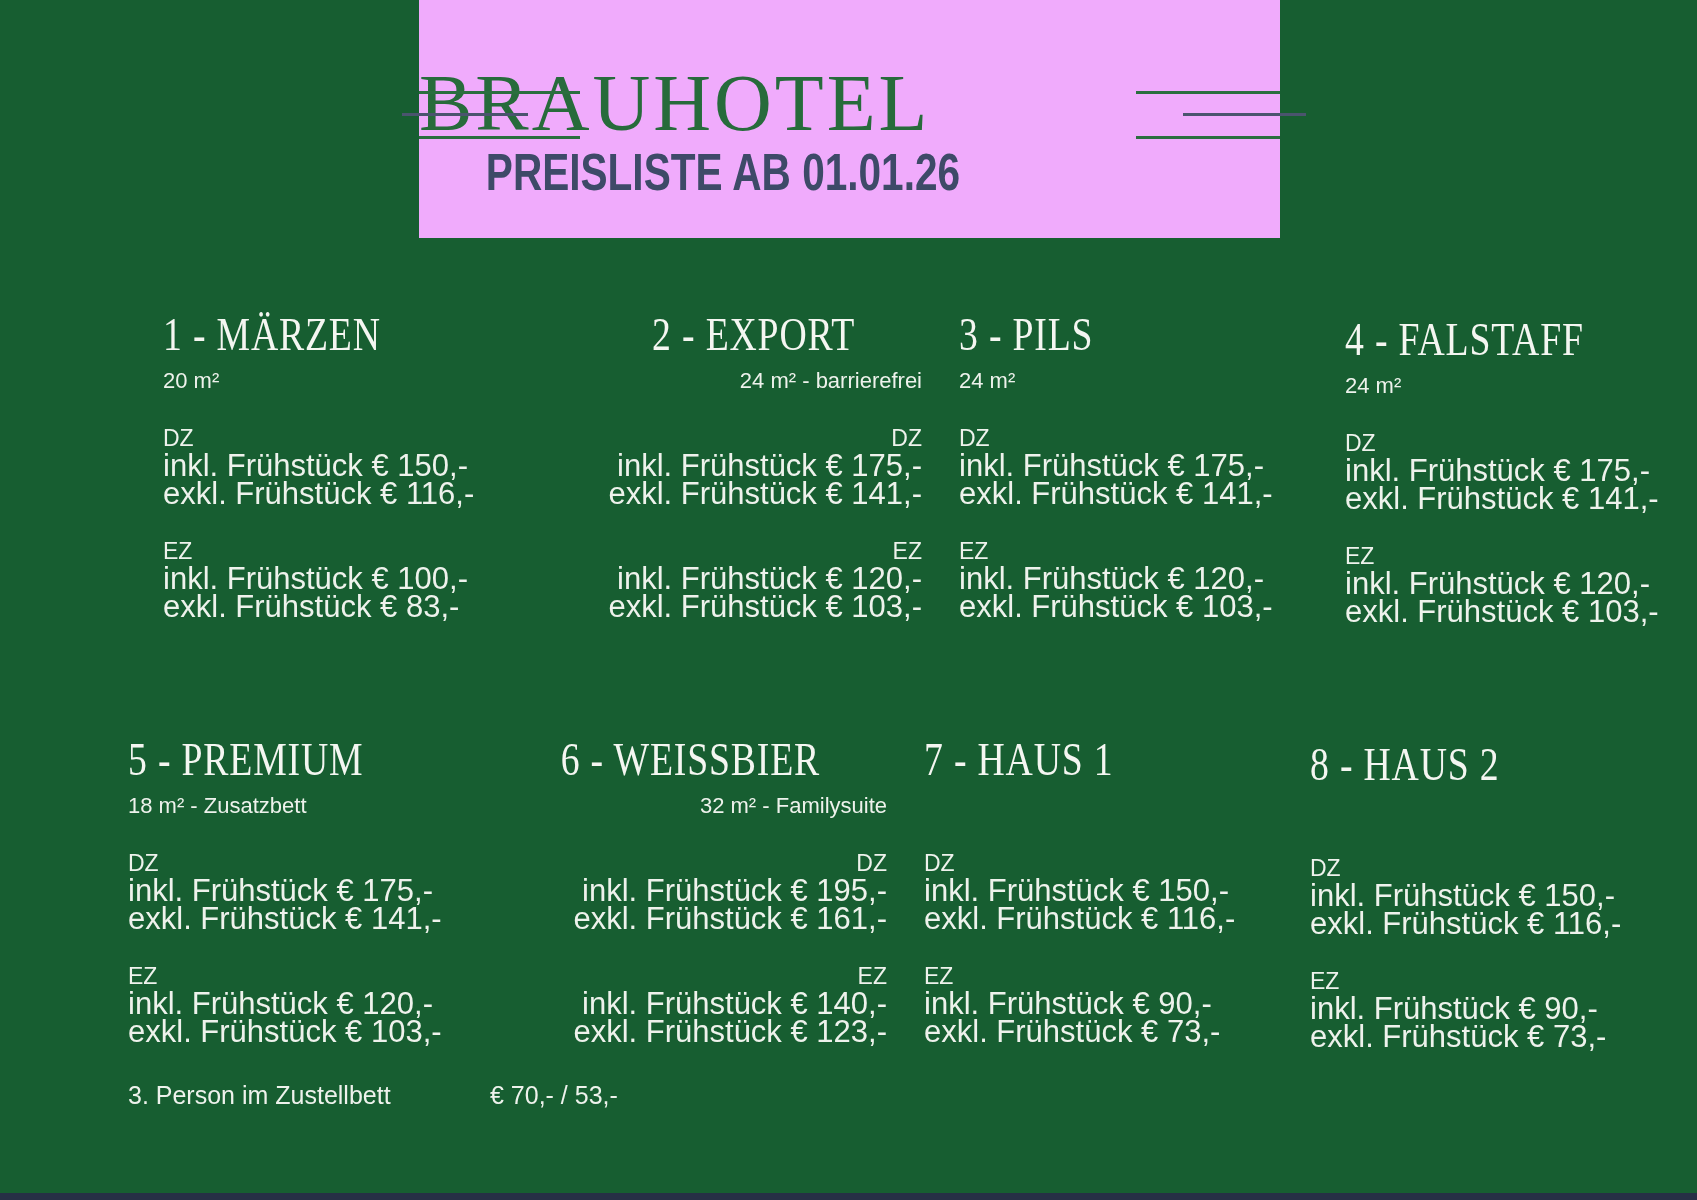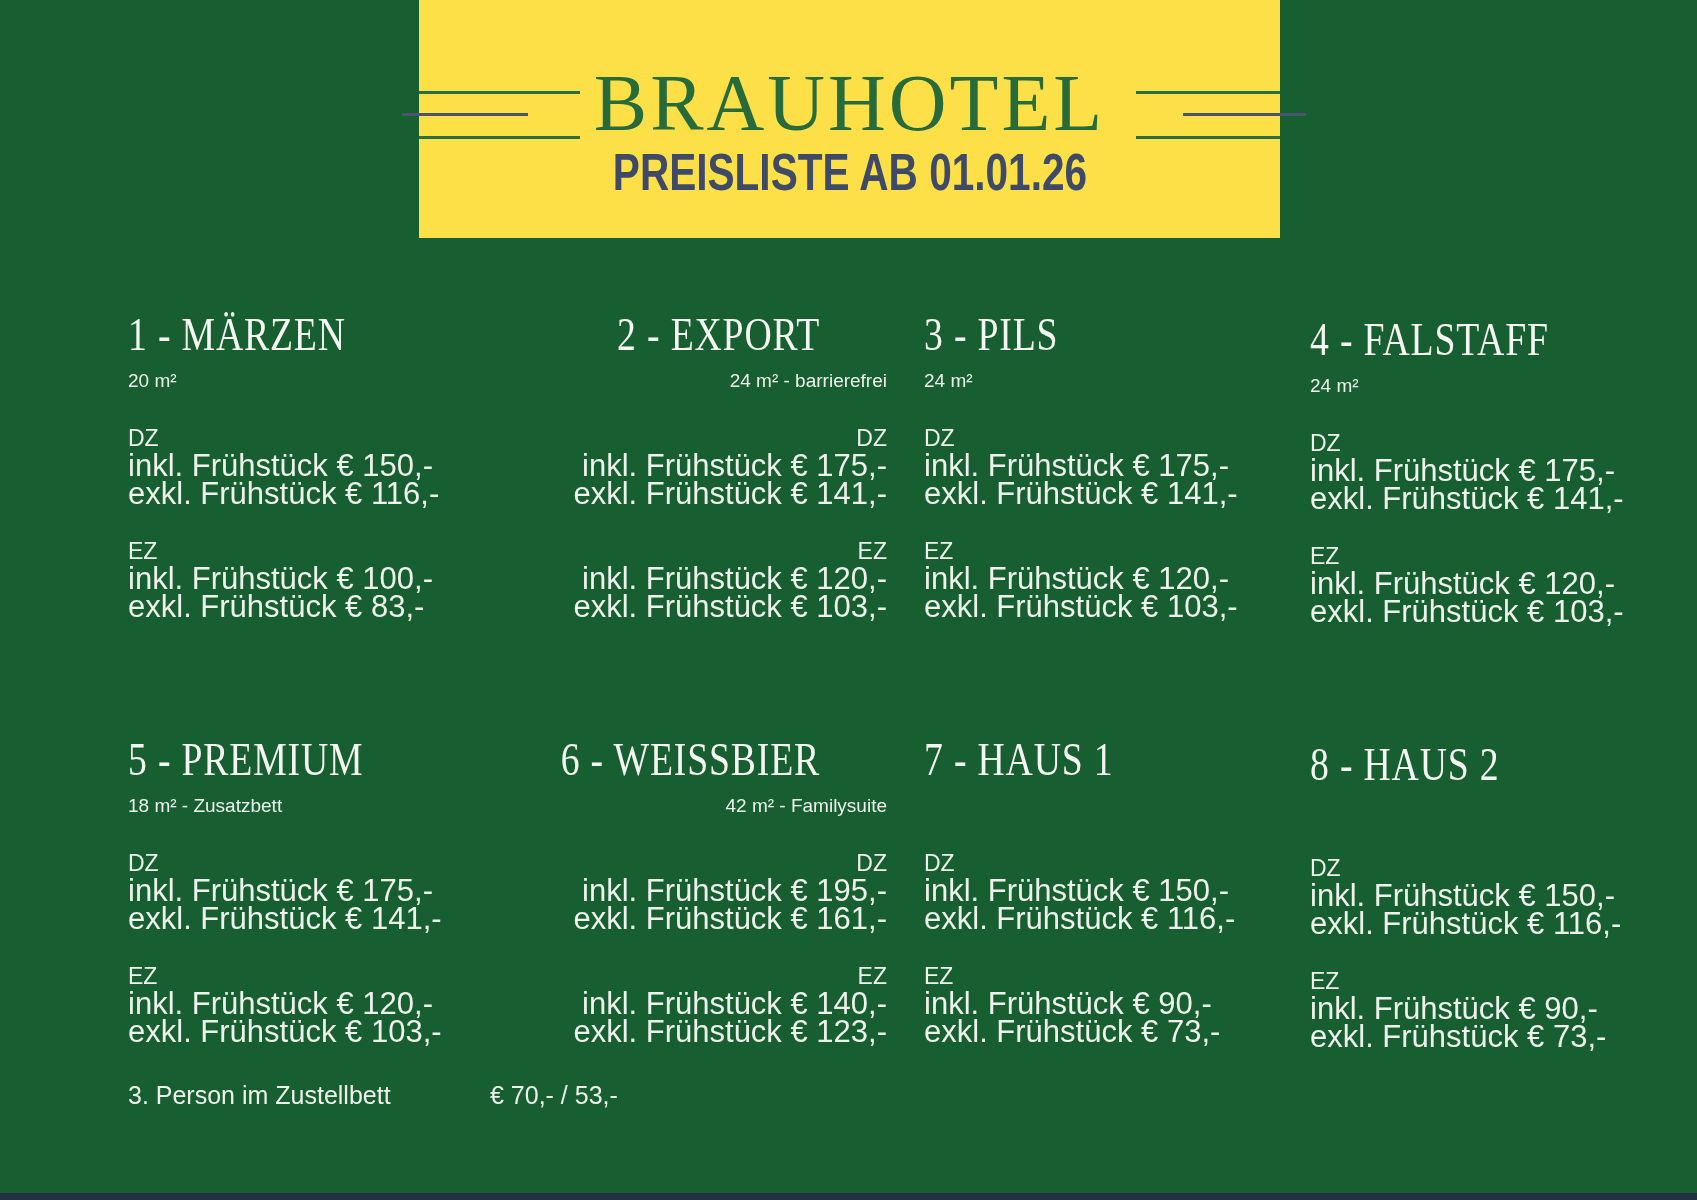"BRAUHOTEL" .header-box { background: #fde047 -> #f0abfc; text-align: center -> left }
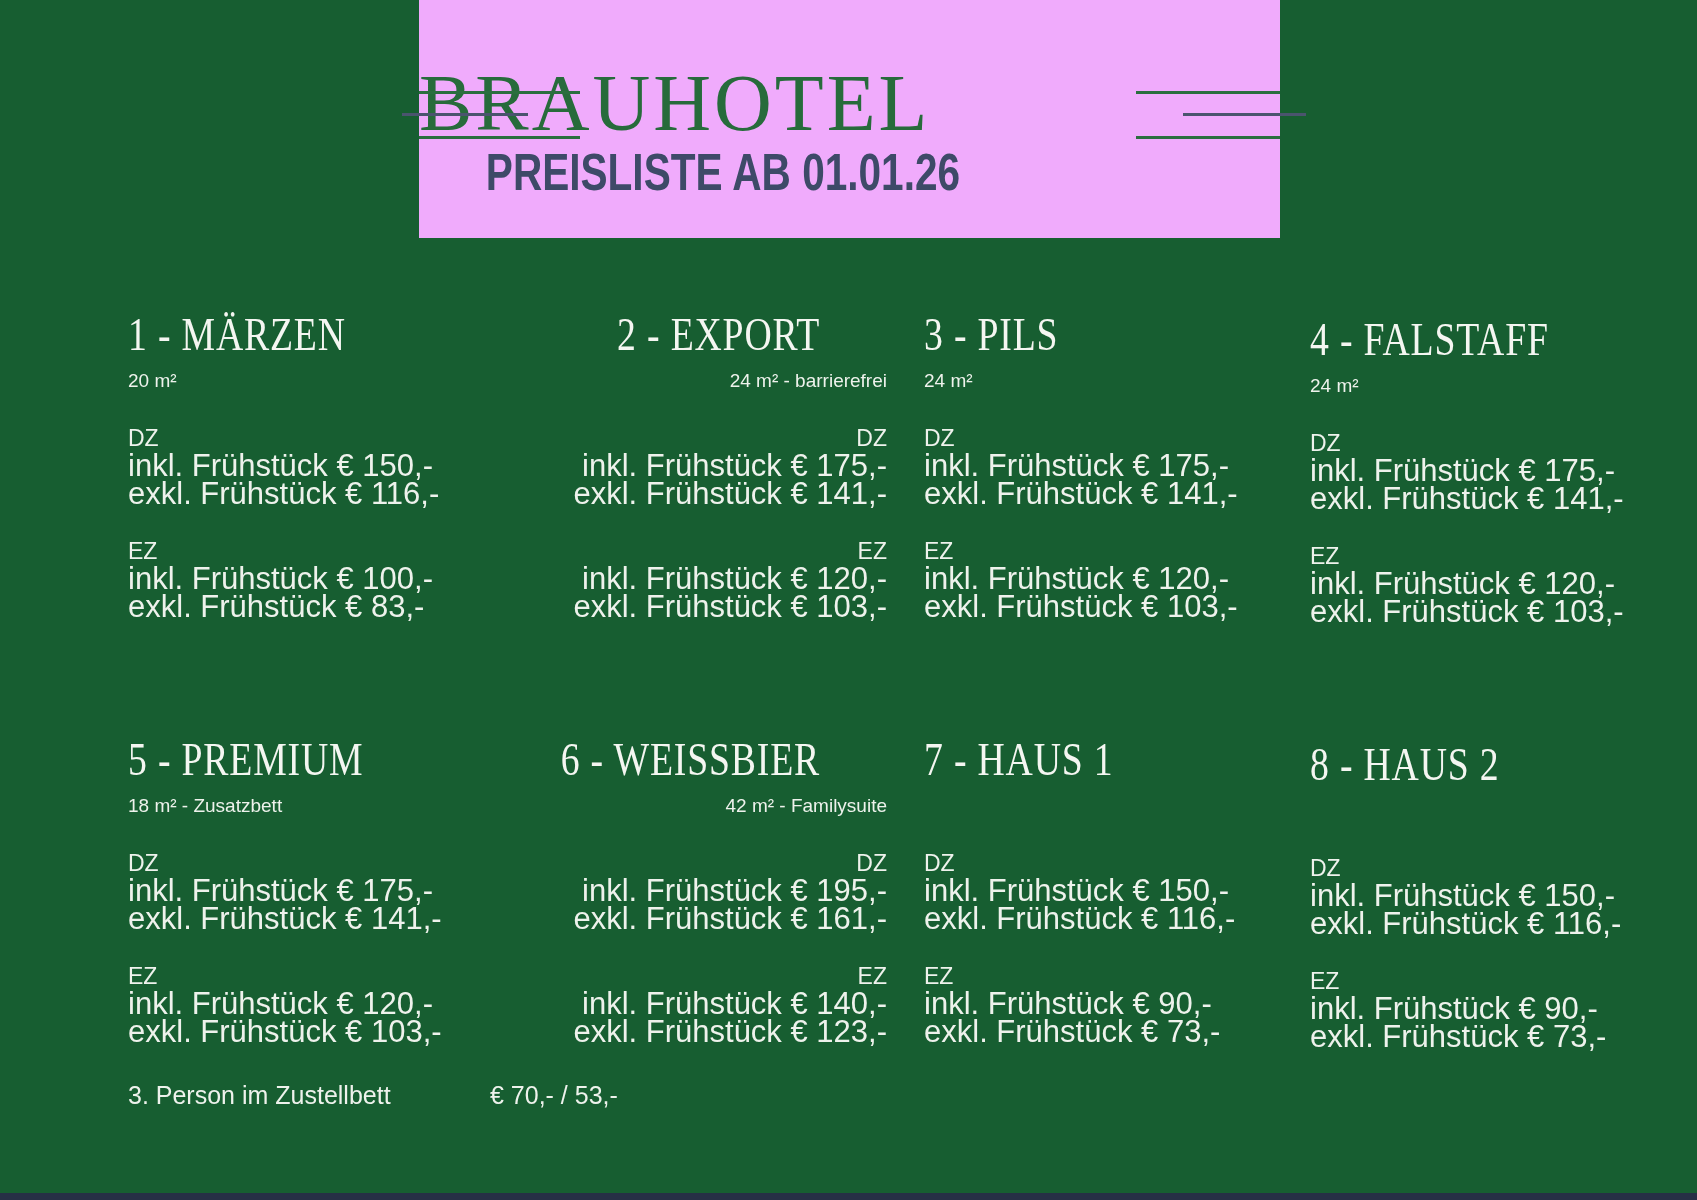"1 - MÄRZEN" .r1 { margin-left: none -> 35px }
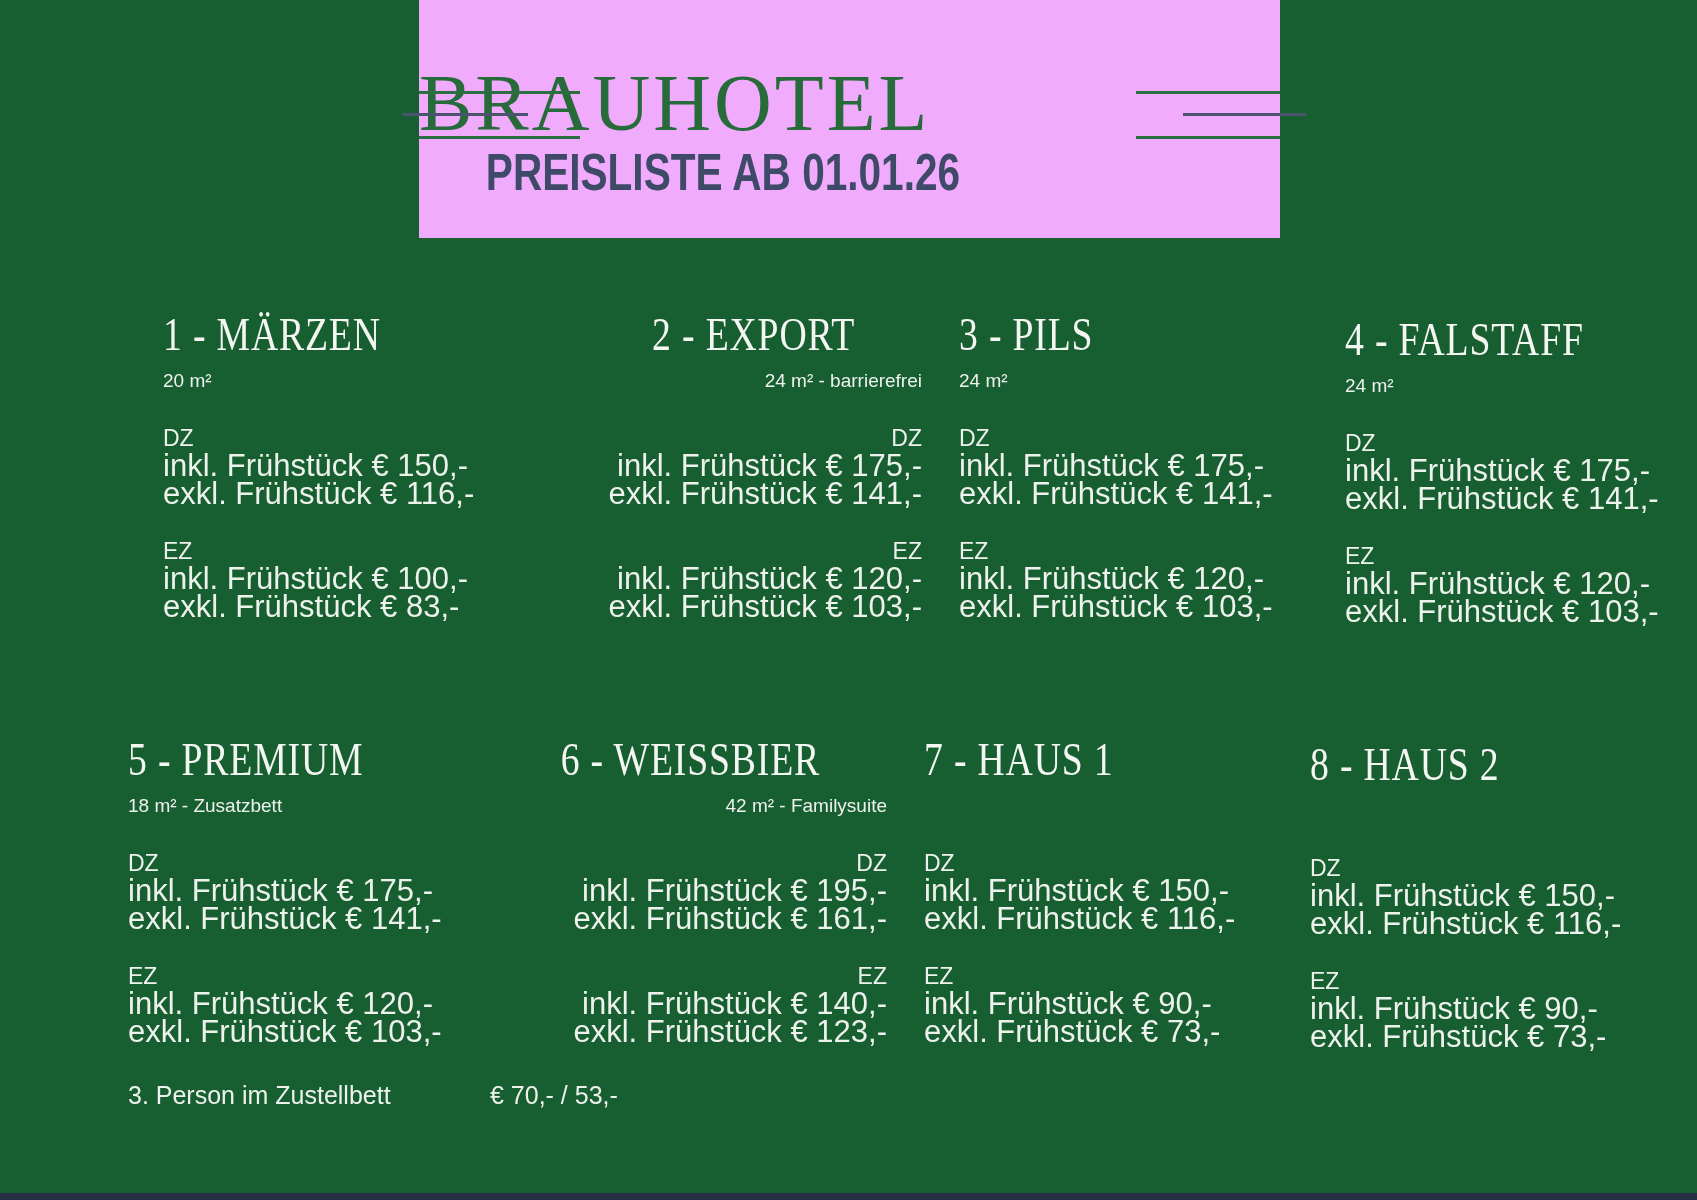"20 m²" .room-size { font-size: 19px -> 22px }
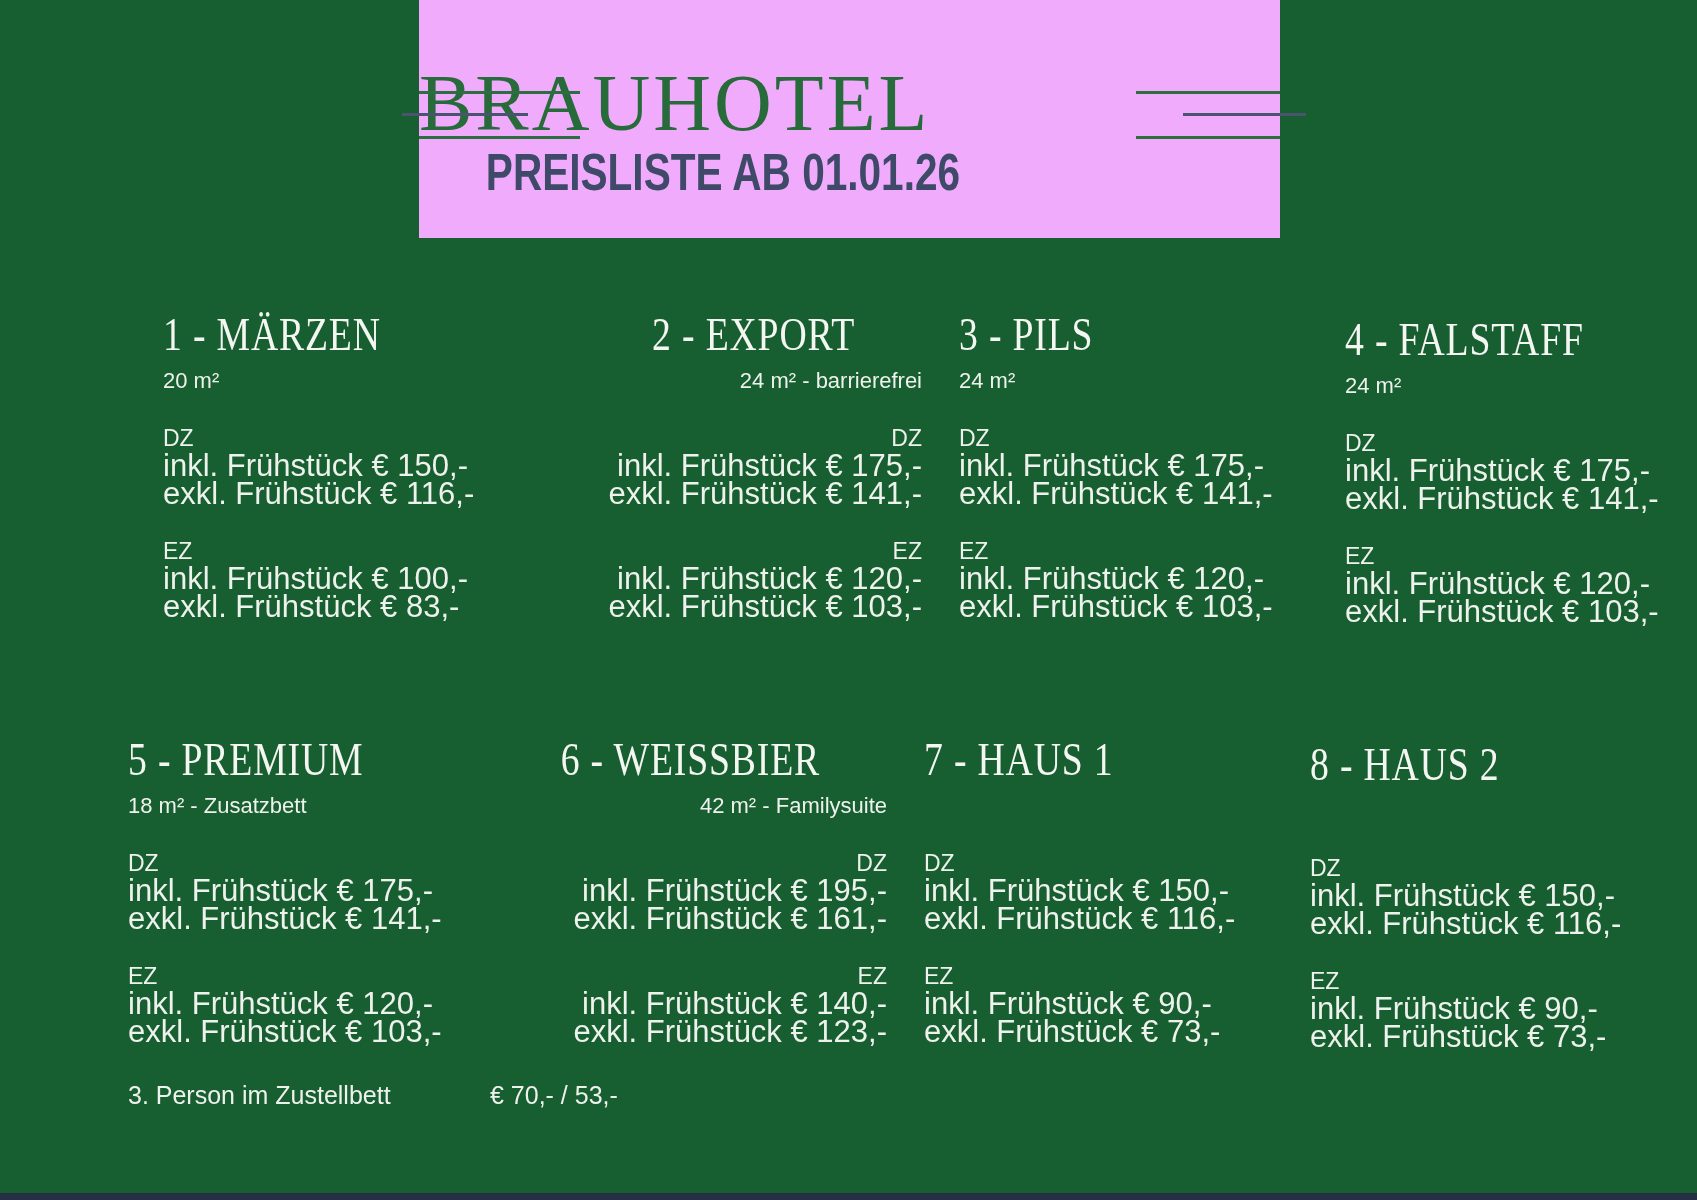"42 m² - Familysuite" div.room-size { text: 42 -> 32 }
